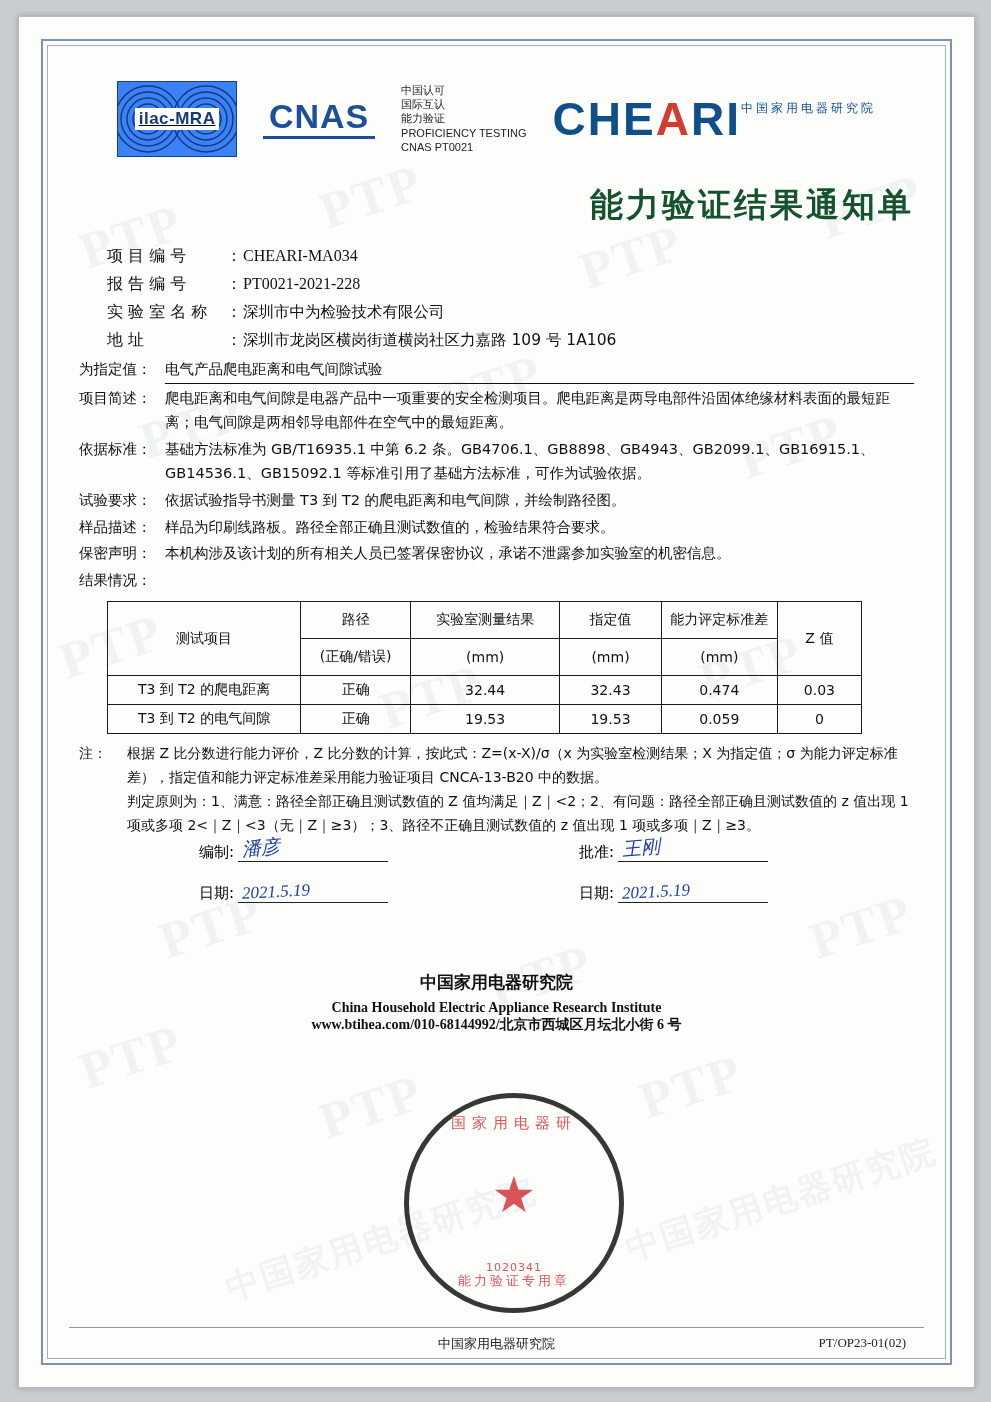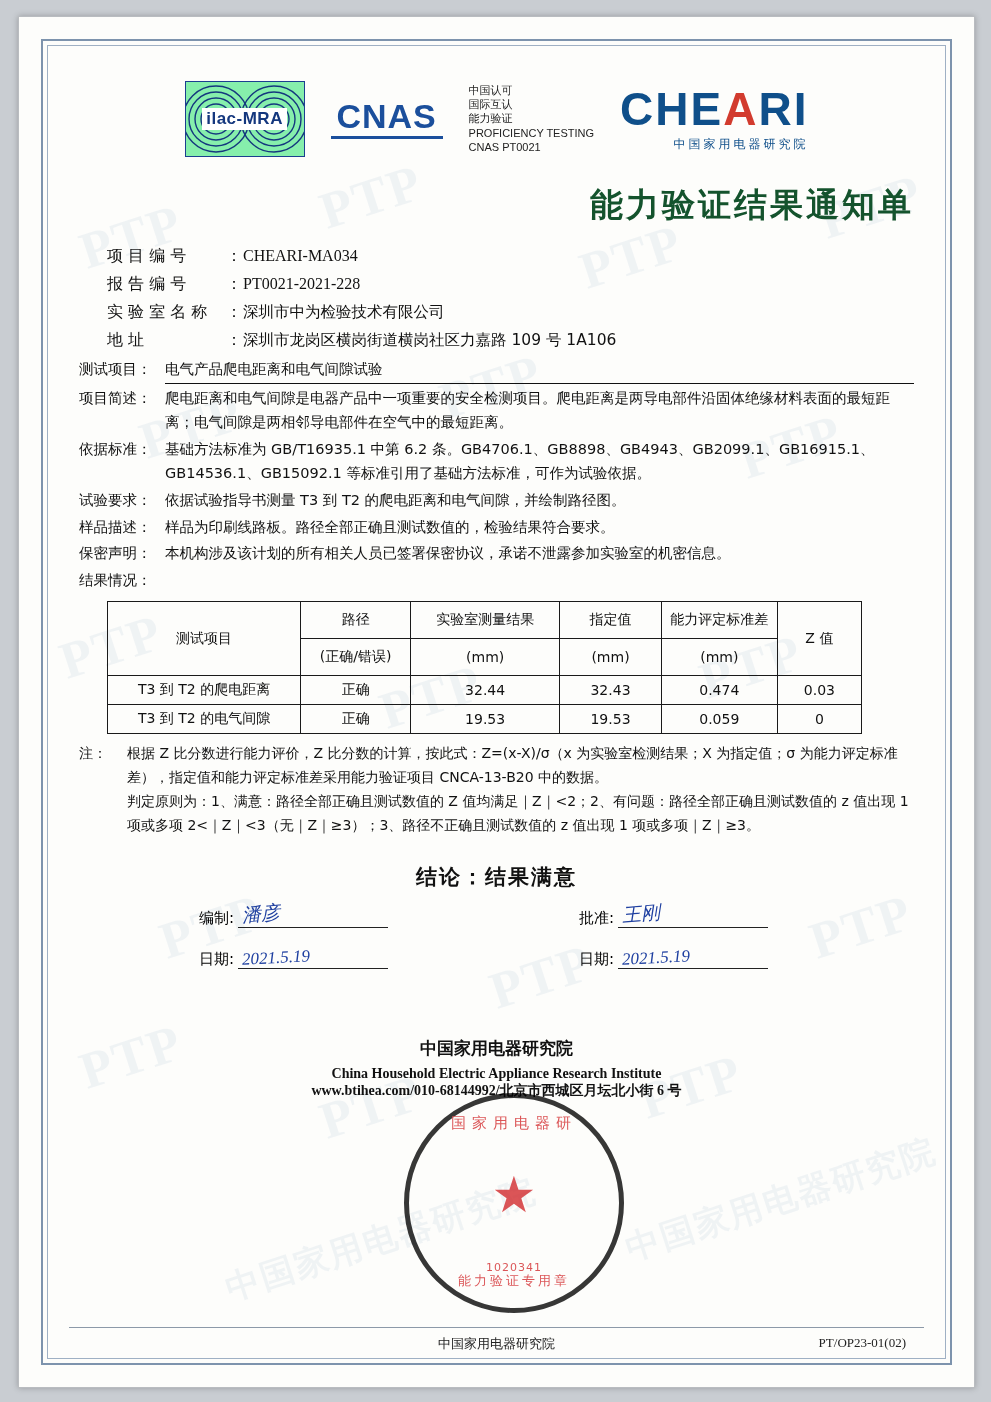"ilac-MRA" .ilac { background: #86efac -> #3b82f6; text-decoration: none -> underline }
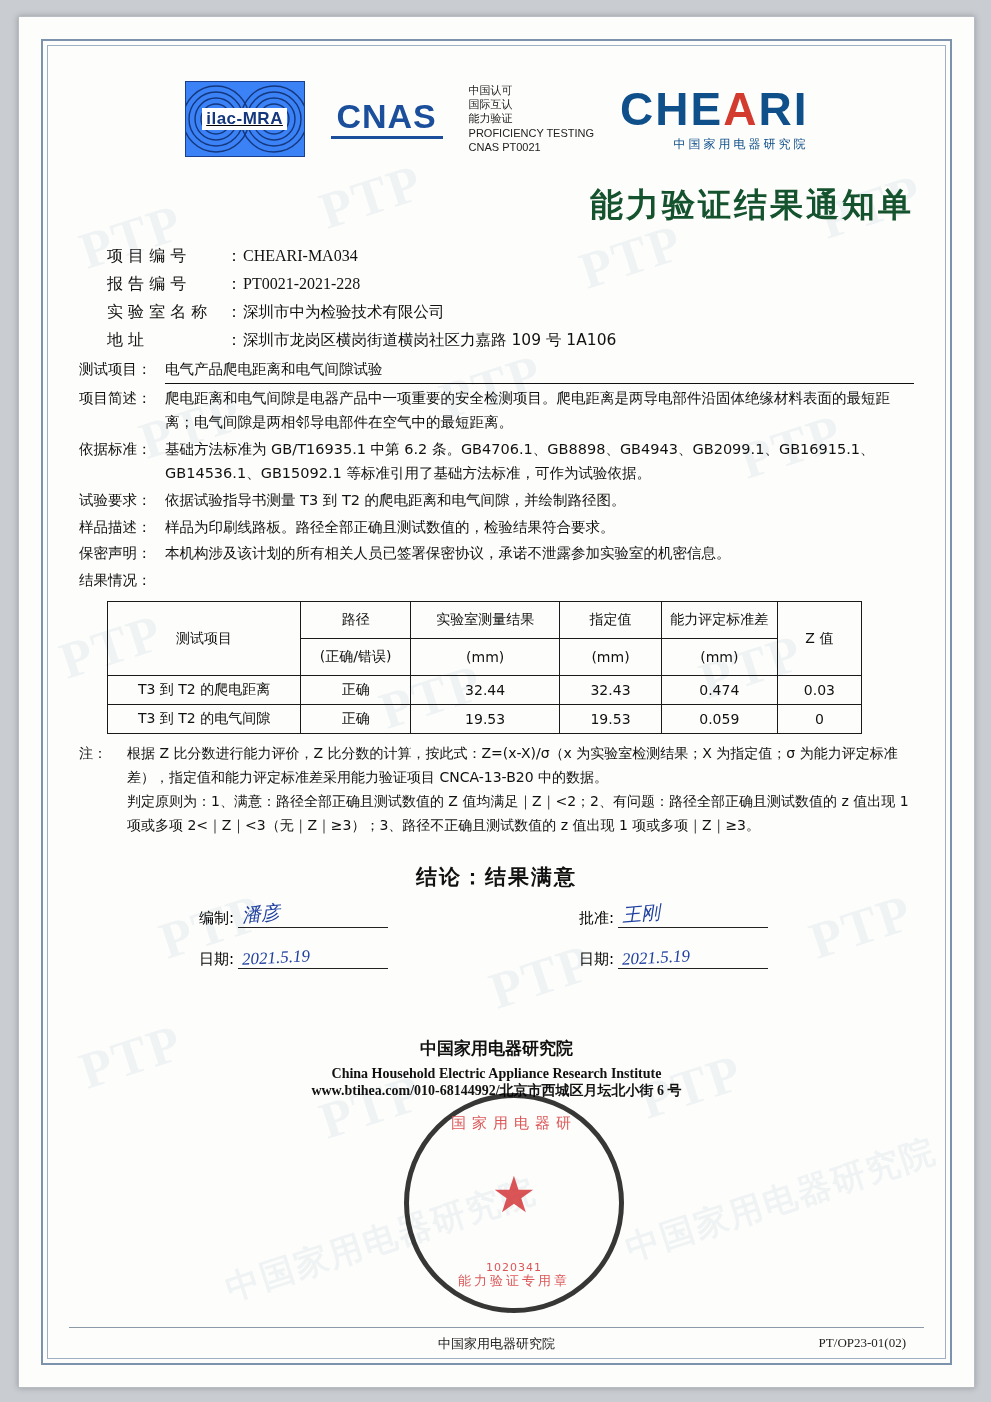"CHEARI" .cheari { align-items: flex-end -> flex-start; flex-direction: column -> row }
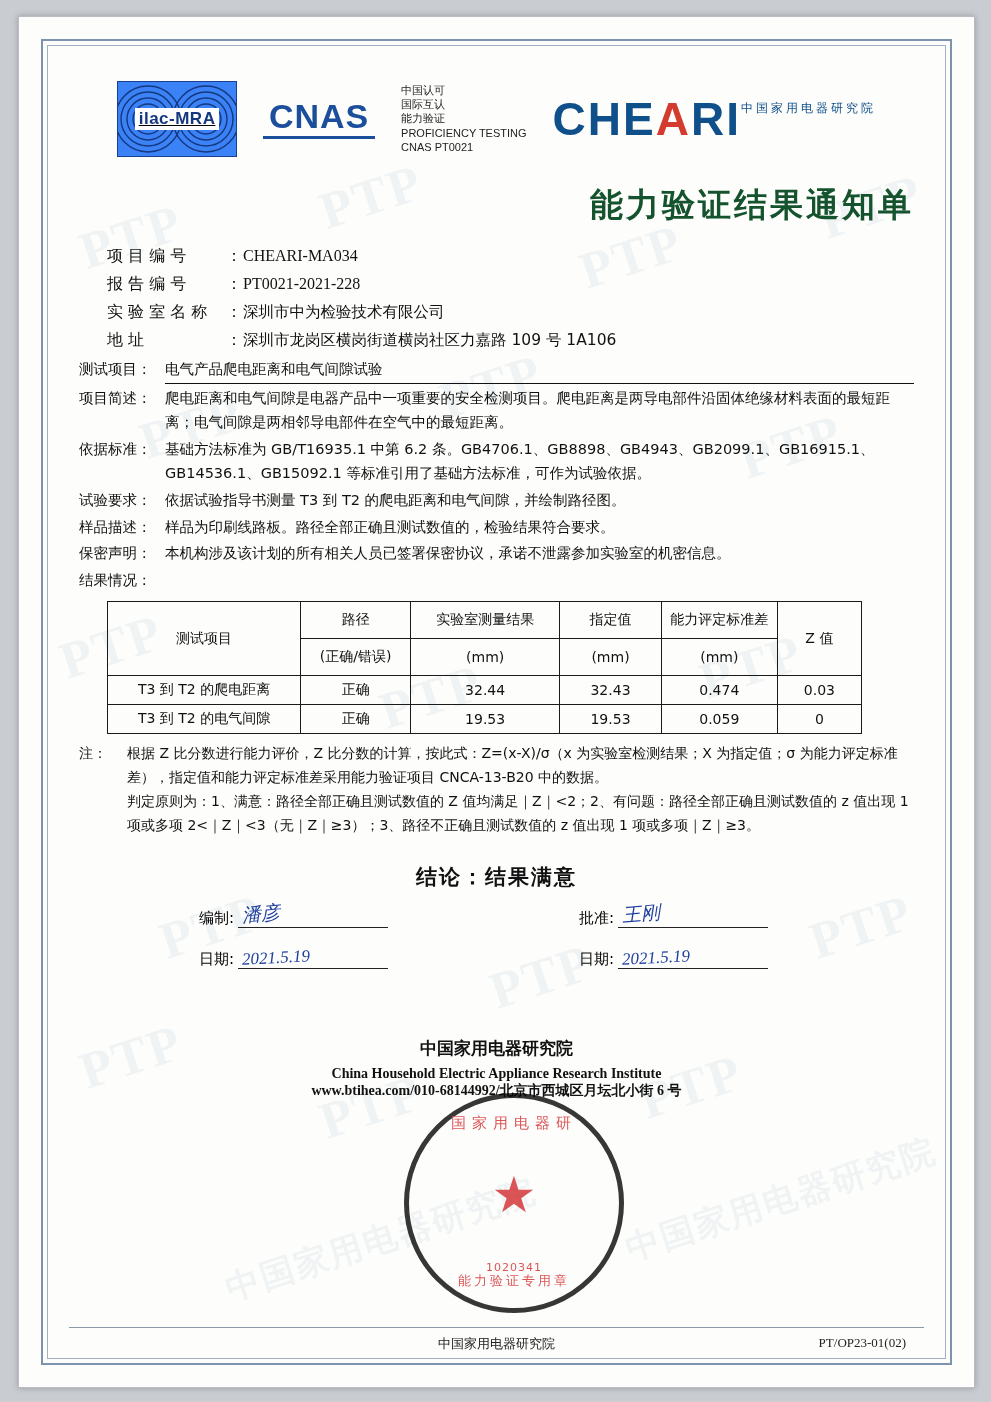"测试项目：" span.block-key { text: 测试项目 -> 为指定值 }
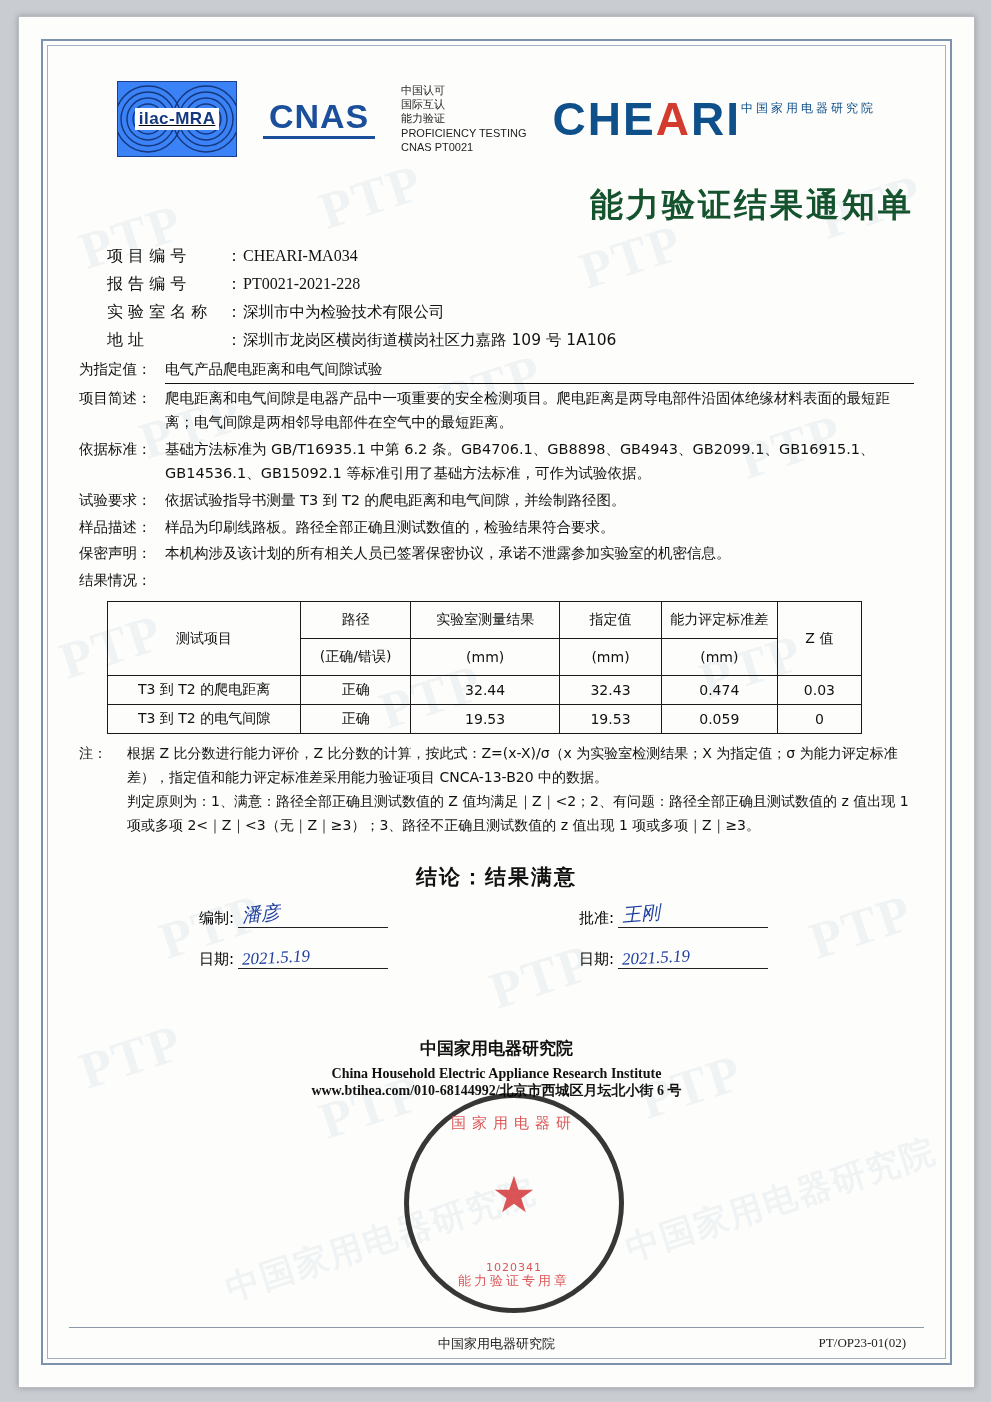"结论：结果满意" div.conclusion { html: <div>结论：结果满意</div> -> none }
